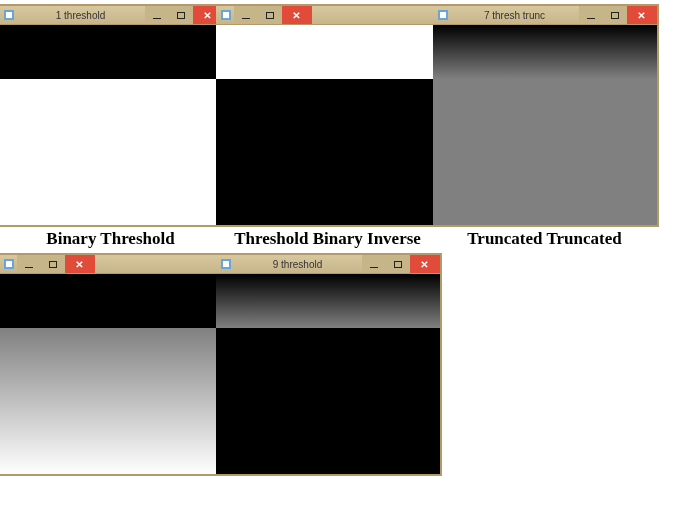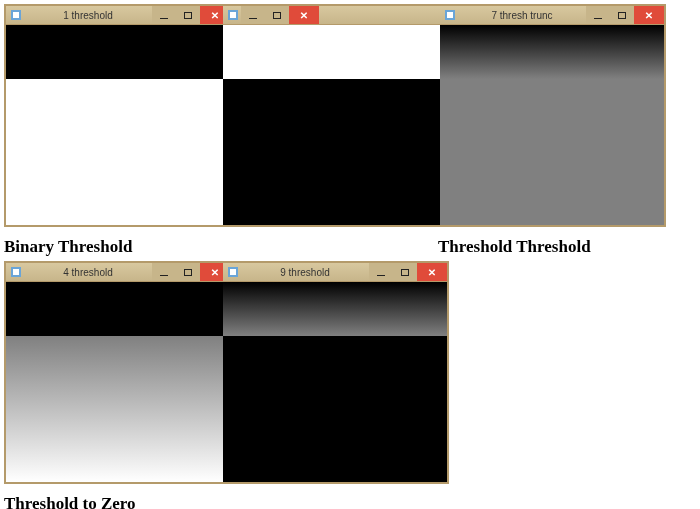"1 threshold" .cell { align-items: flex-start -> center }
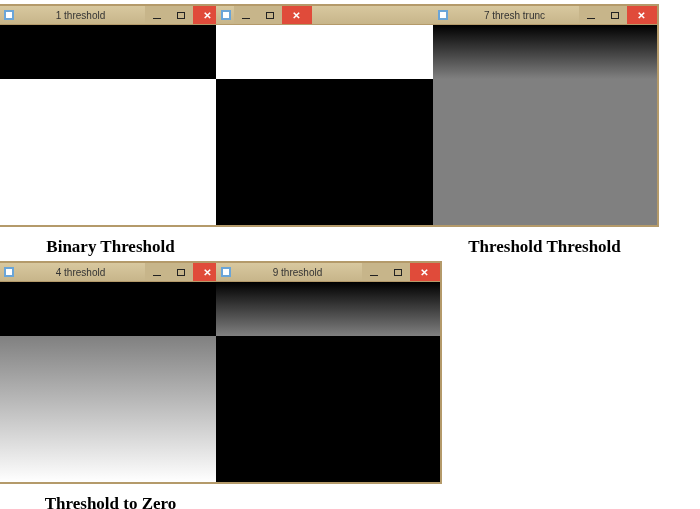"Binary Threshold" .caption { margin-top: 10px -> 2px }
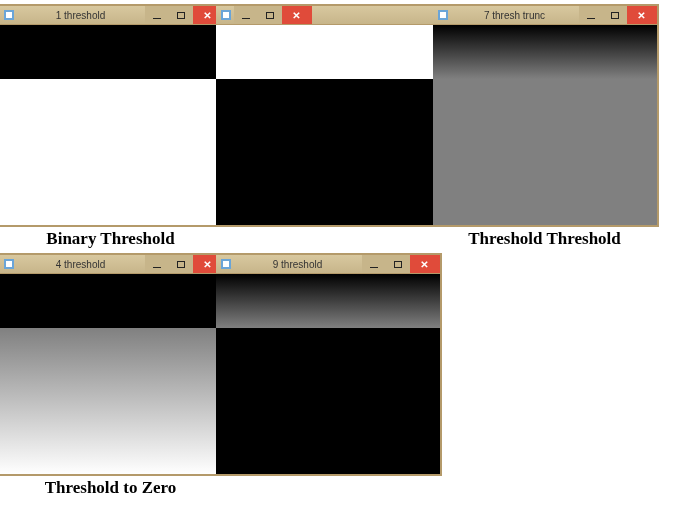"Threshold Binary Inverse" div.caption { html: none -> <div>Threshold Binary Inverse</div> }
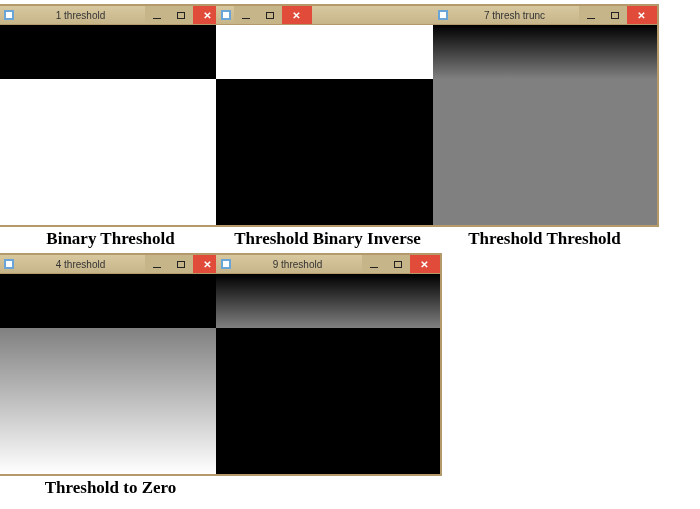"Threshold Threshold" div.caption { text: Threshold Threshold -> Truncated Truncated }
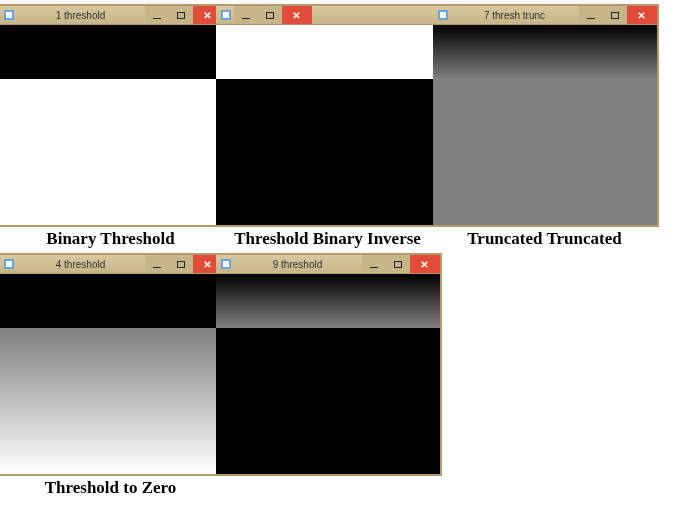"4 threshold" div.titlebar-title { html: <div>4 threshold</div> -> none }
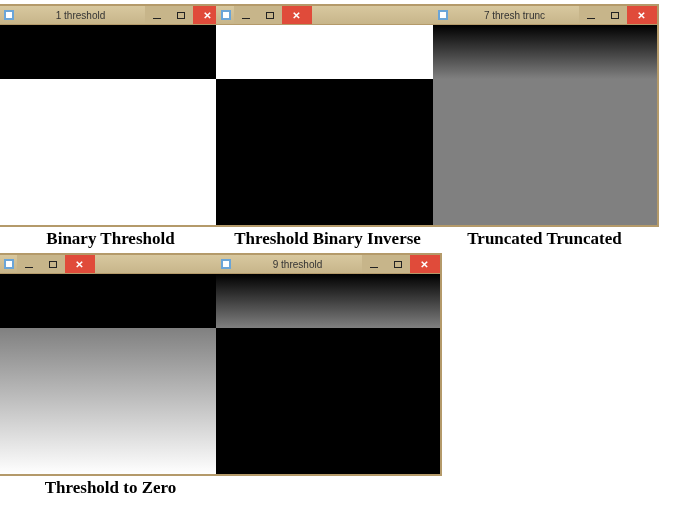"Threshold to Zero" div.caption { html: <div>Threshold to Zero</div> -> none }
